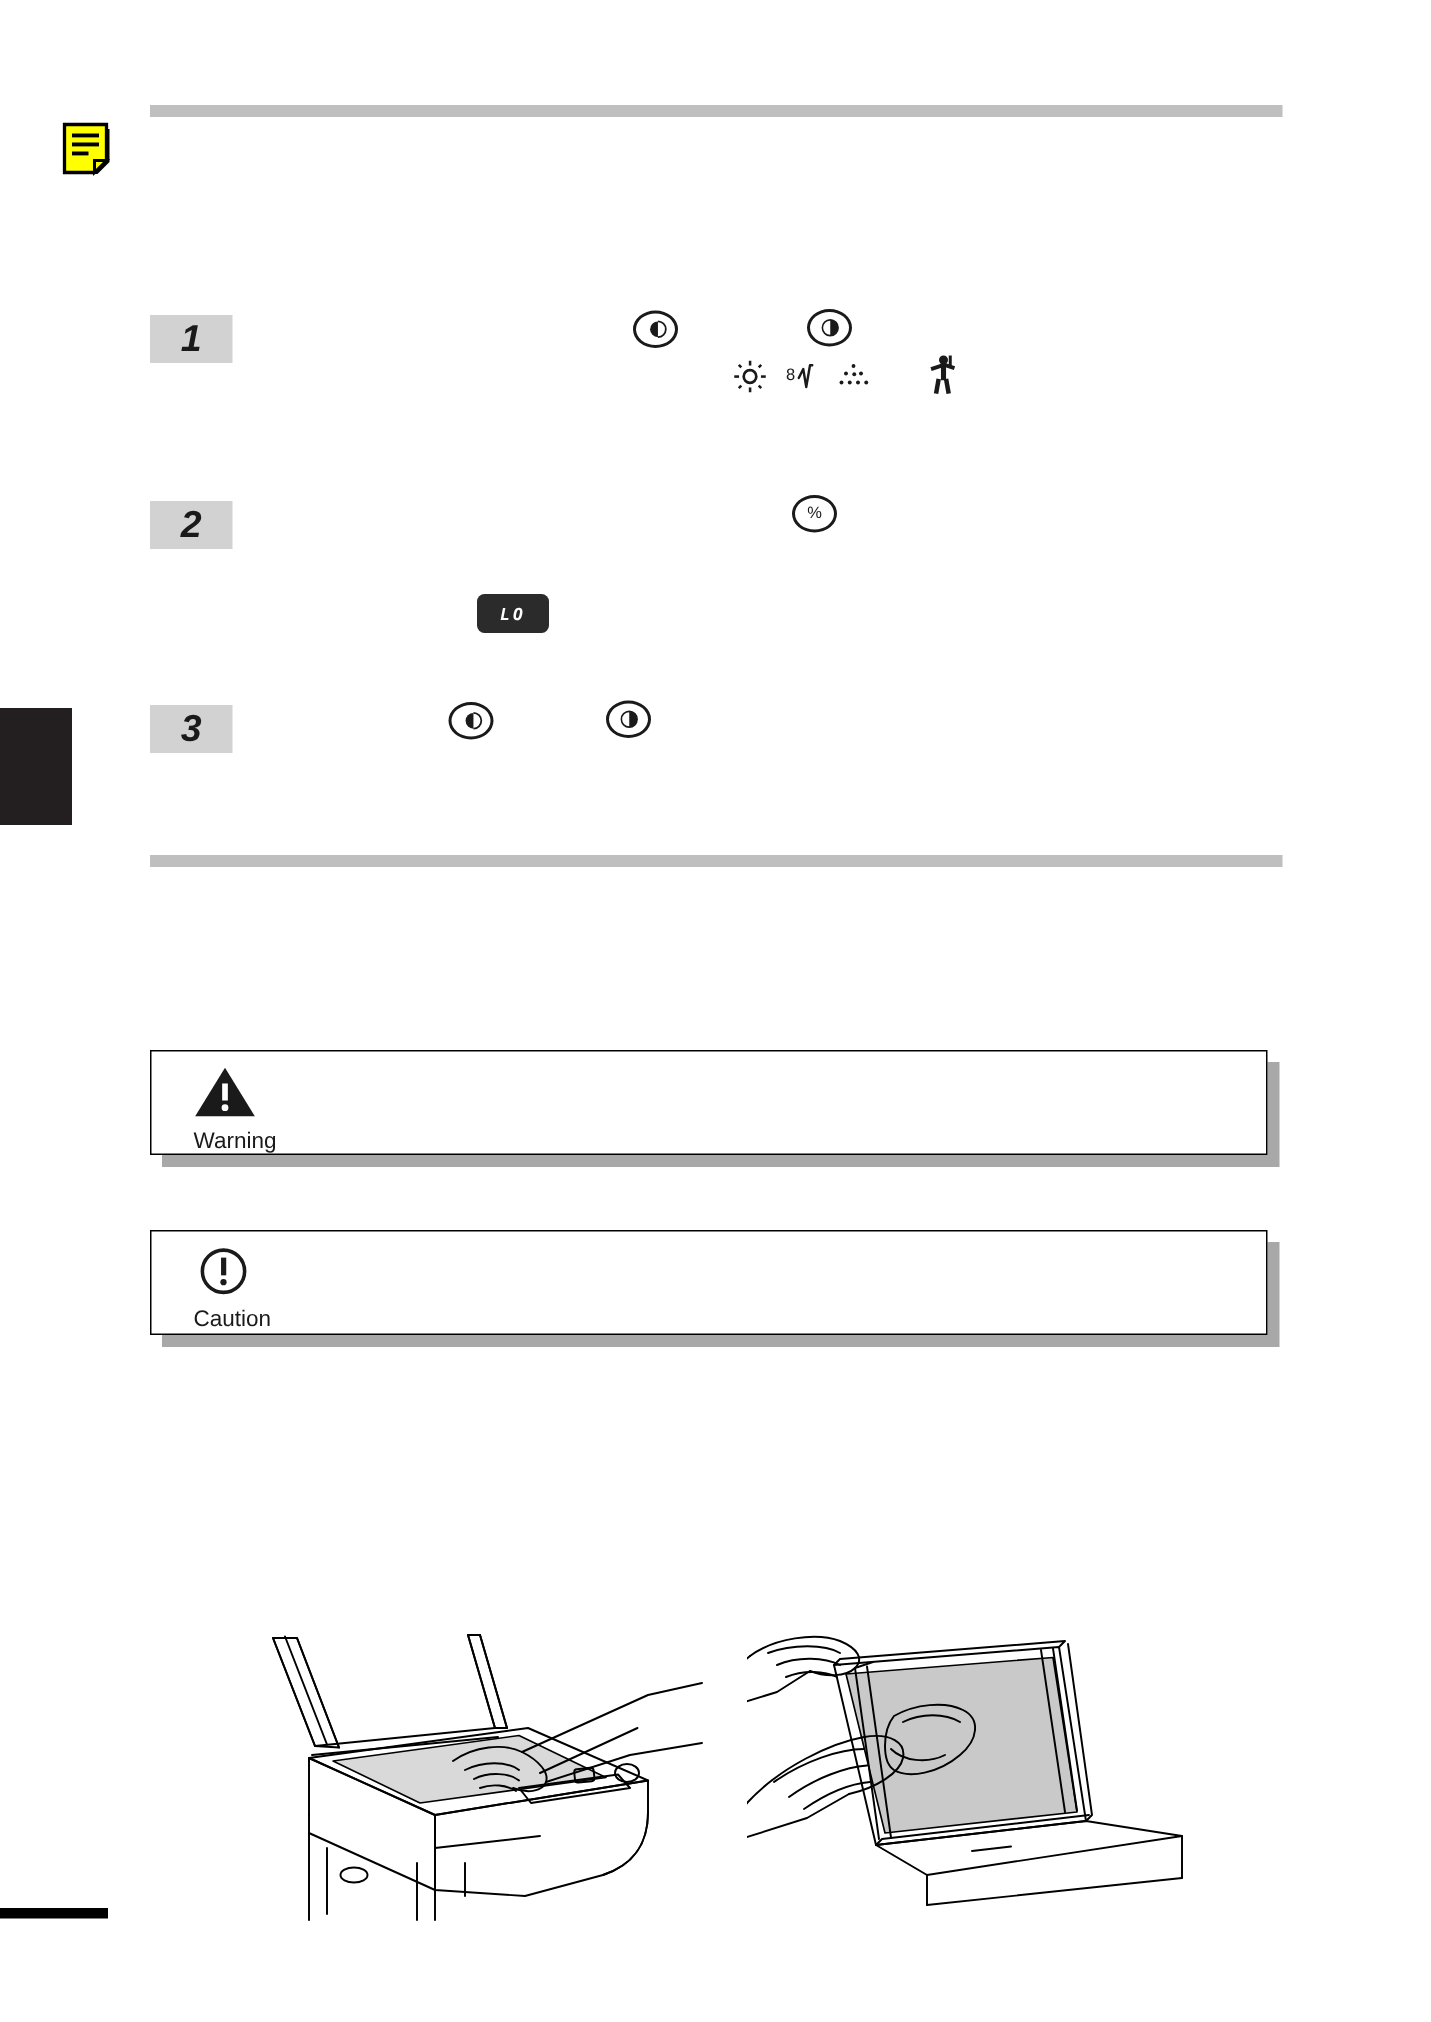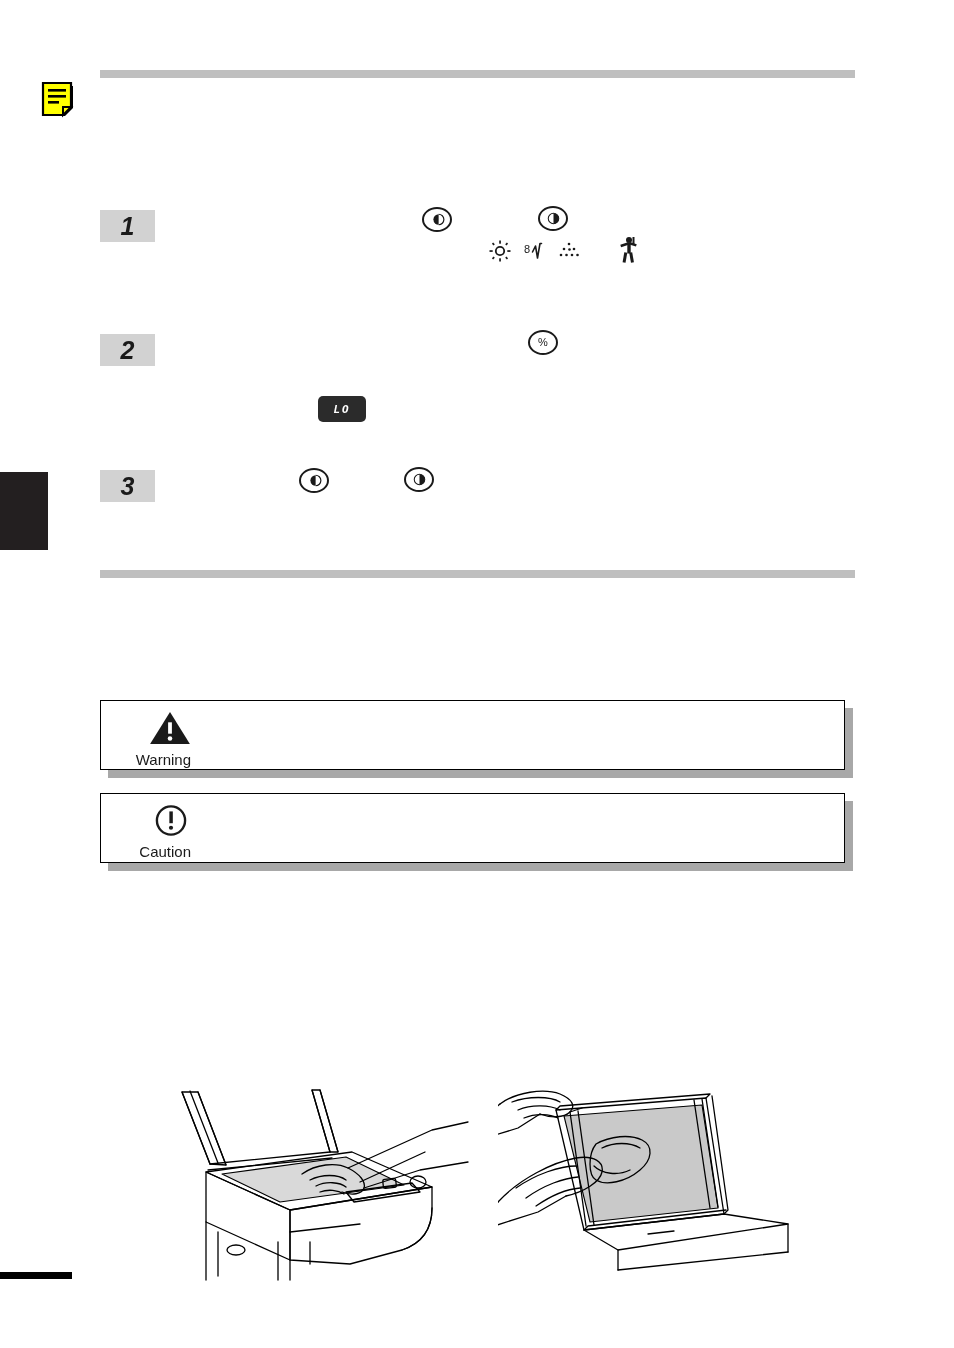"Warning" .alert-mark { text-align: right -> left }
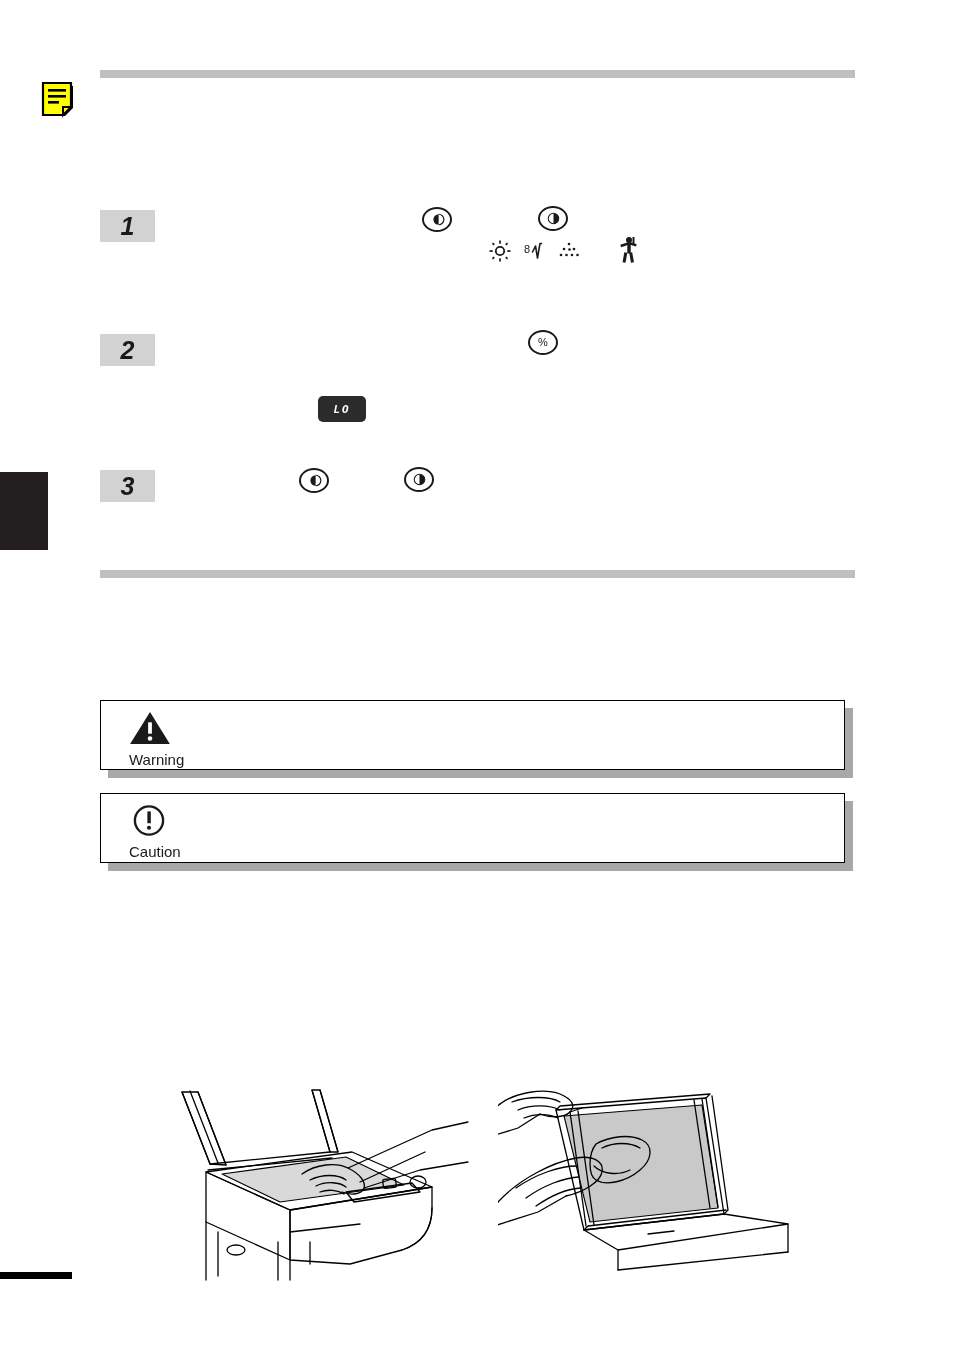"Caution" .caut-wrap { top: 793px -> 820px }
